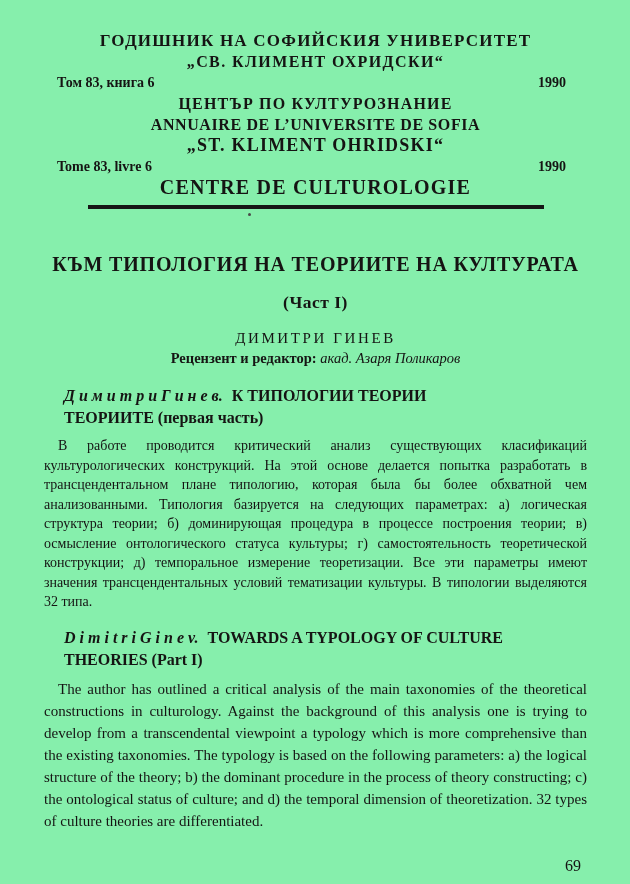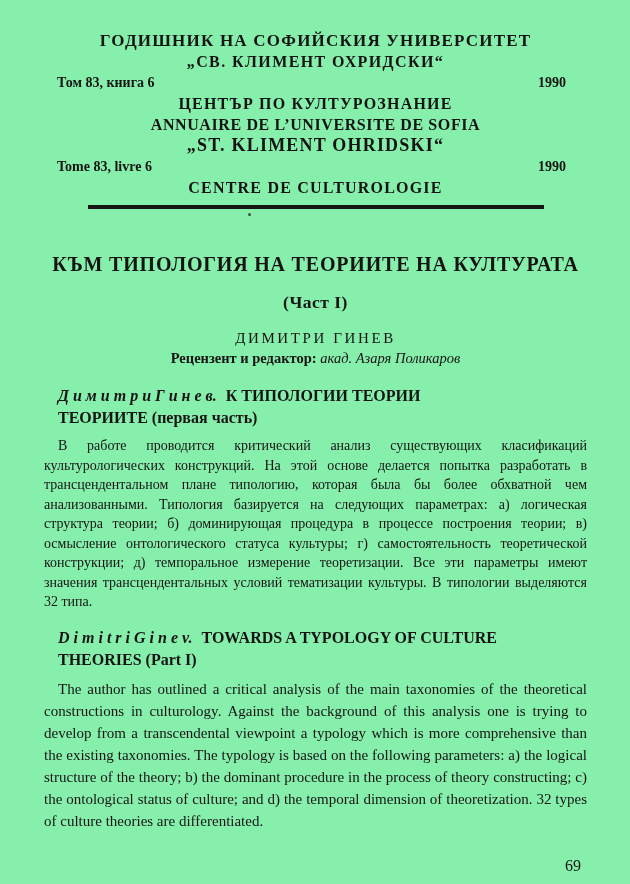"CENTRE DE CULTUROLOGIE" .m6 { font-size: 16px -> 20px }
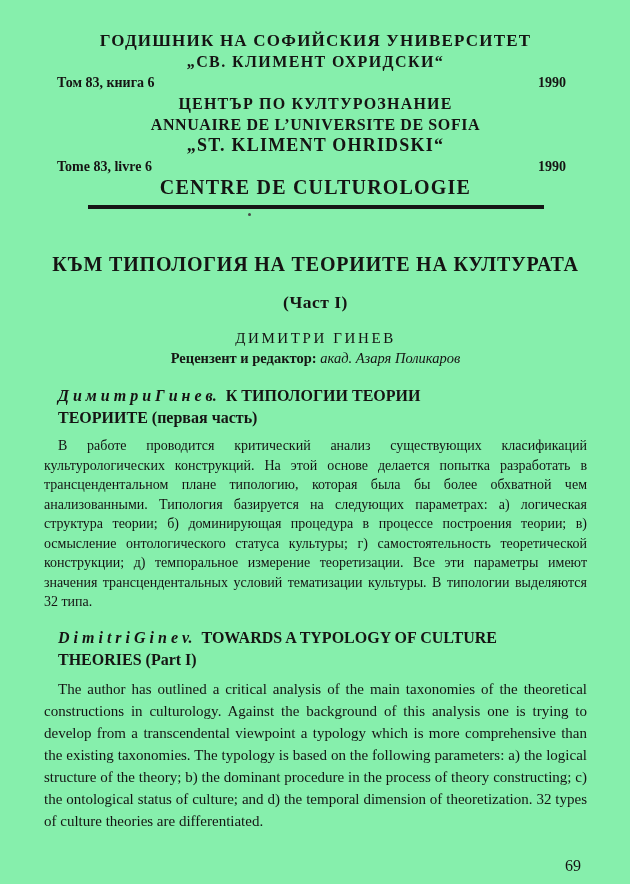"Д и м и т" .abs-head { margin: 0 -> 6px }
